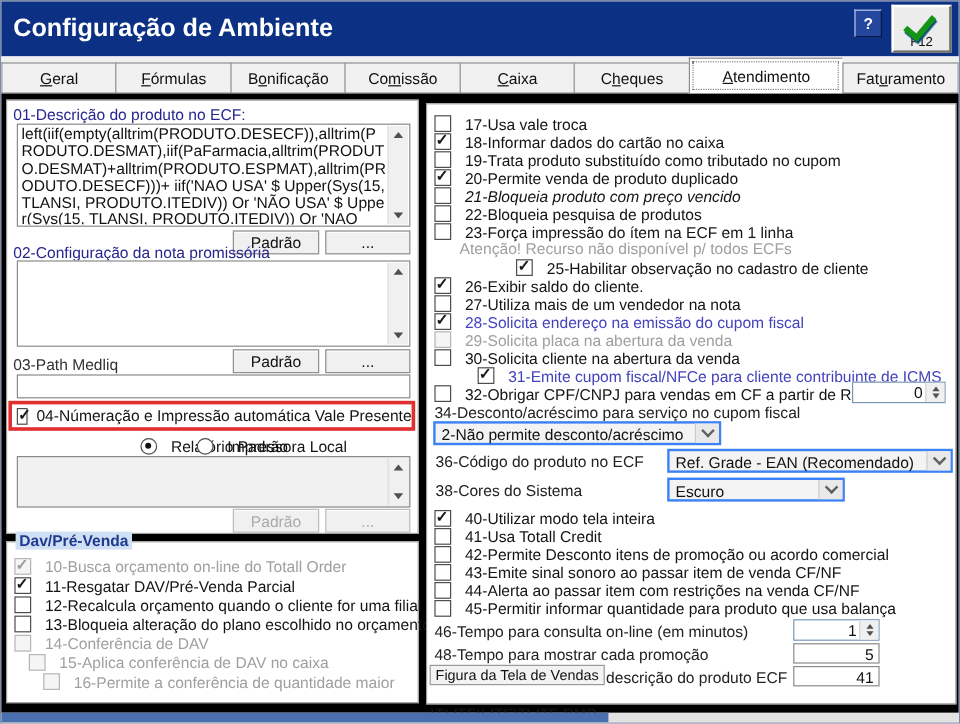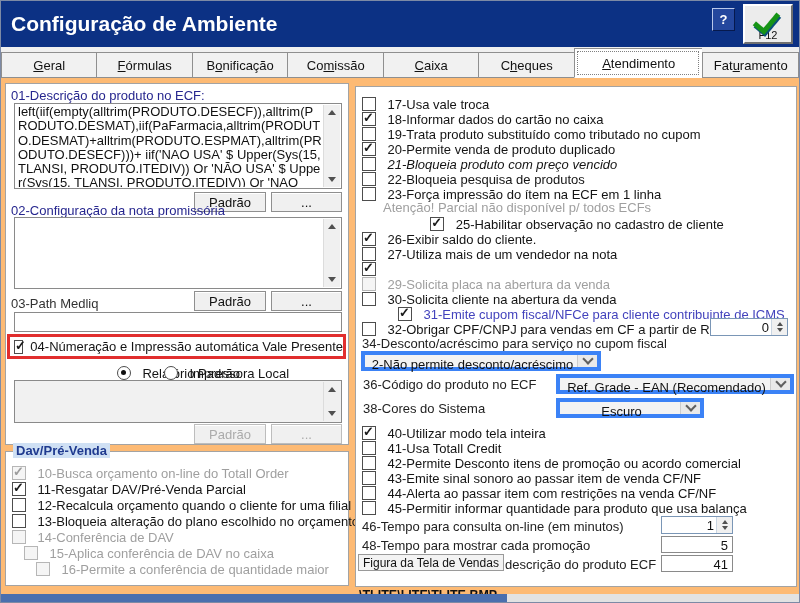"01-Descrição do produto no ECF:" .content { background: #fdba74 -> #000000 }
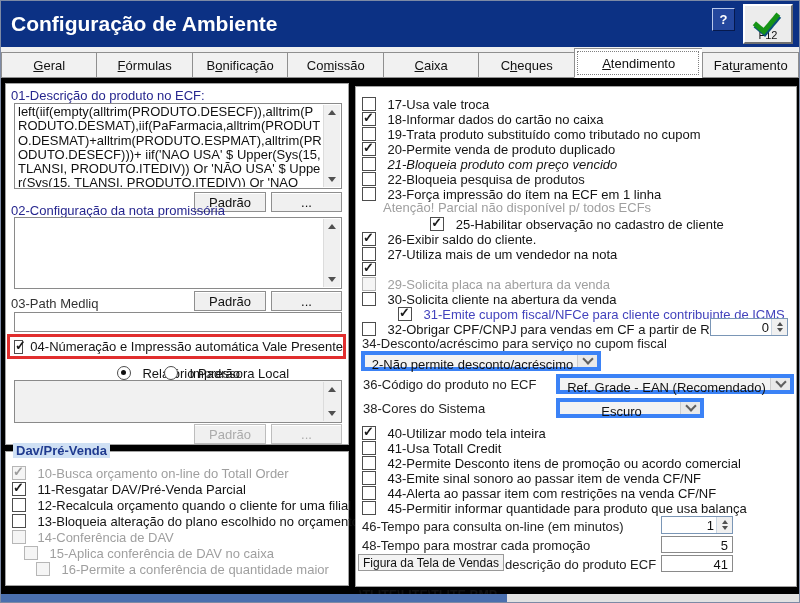"Atenção! Parcial não disponível p/" div.note { text: Parcial -> Recurso }
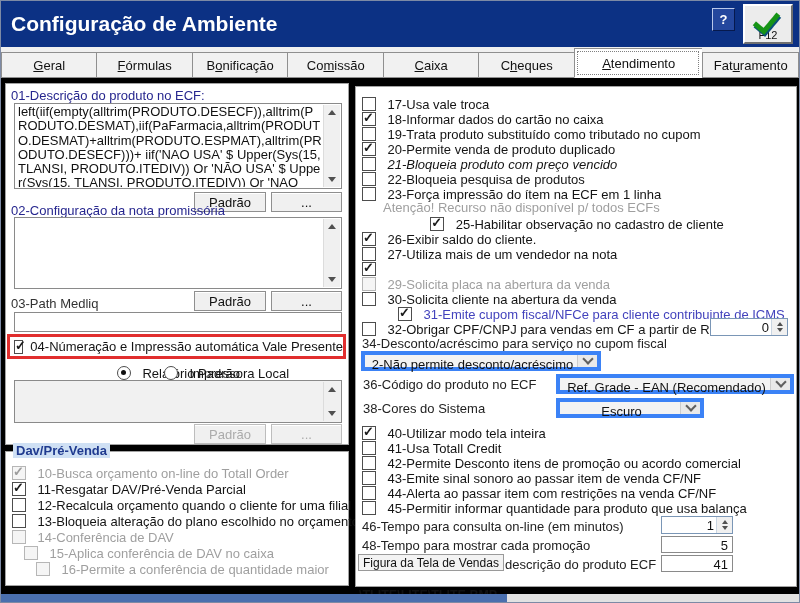"28-Solicita endereço na emissão do" span.cblabel { html: none -> <span>28-Solicita endereço na emissão do cupom fiscal</span> }
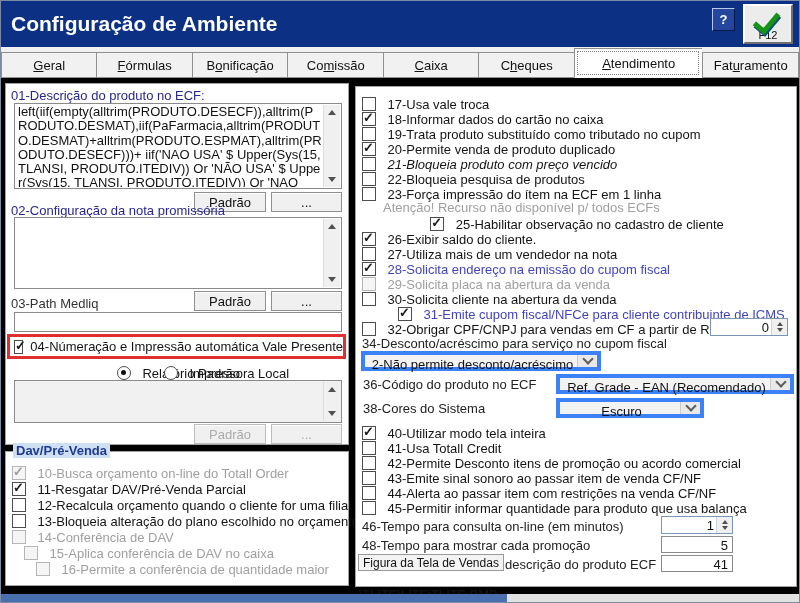"2-Não permite desconto/acréscimo" .combo { border: 4px solid #3b82f6 -> 2px solid #3b82f6; text-align: center -> none }
